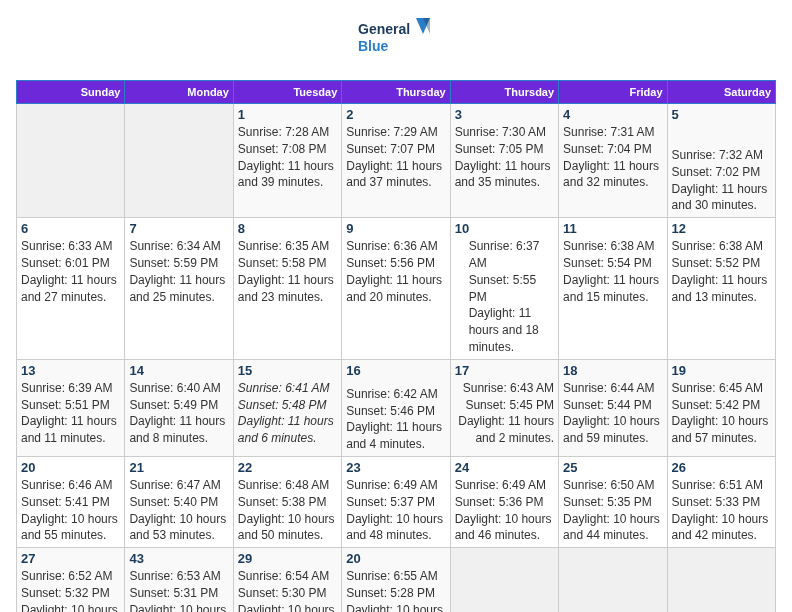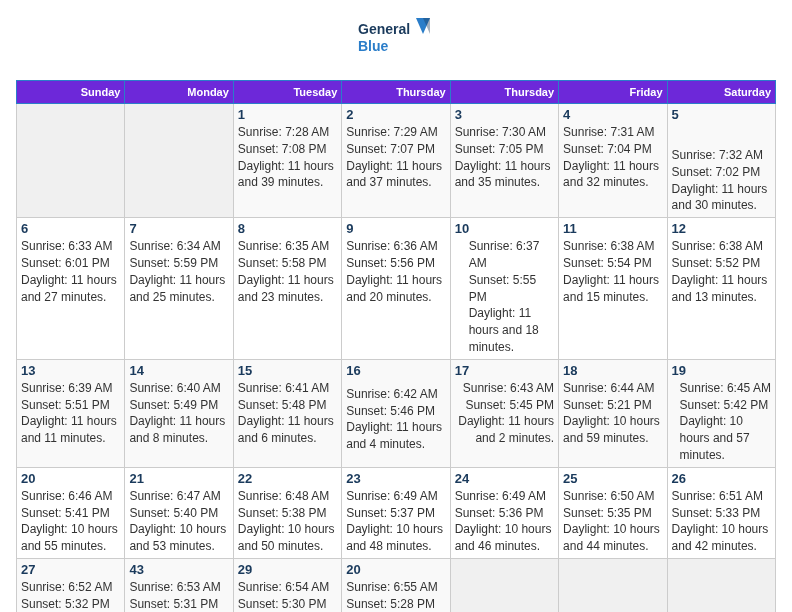"Sunrise: 6:41 AM" div.day-info { font-style: none -> italic }
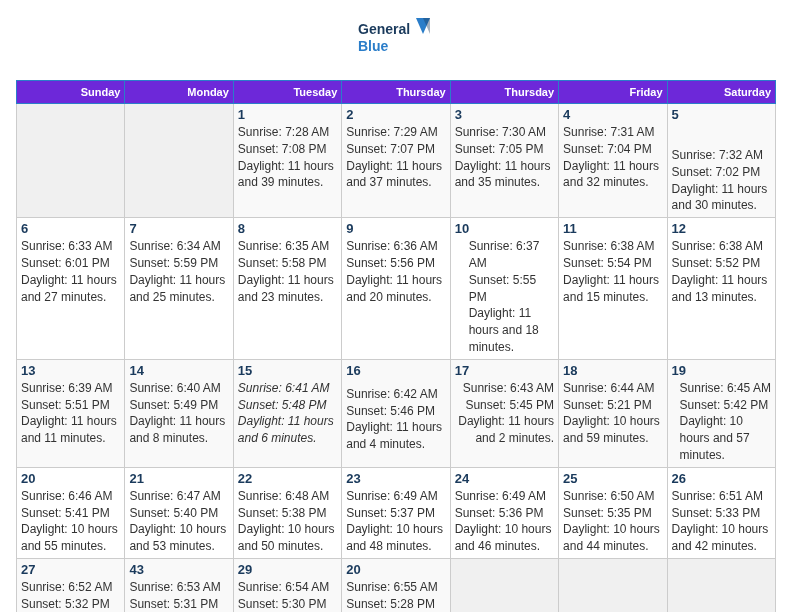"Sunrise: 6:44 AM" div.day-info { text: 5:21 -> 5:44 }
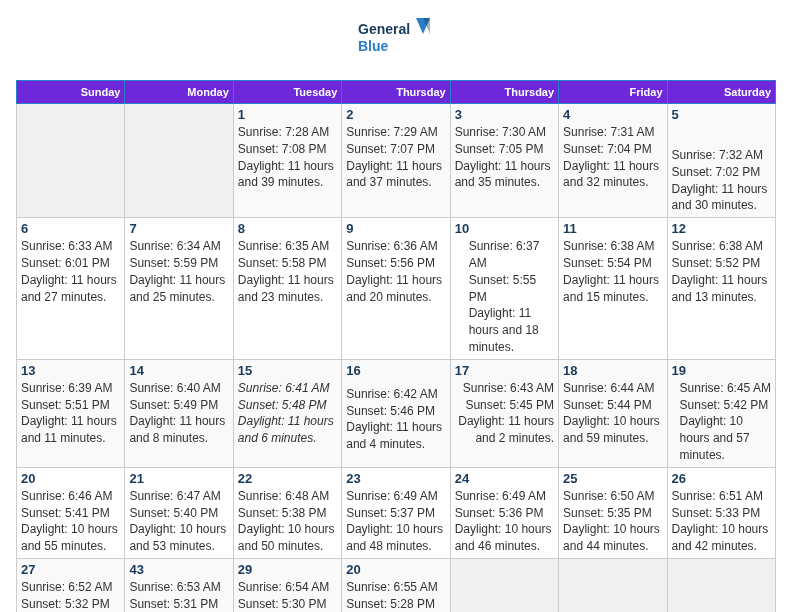"Sunrise: 6:45 AM" div.day-info { margin-left: 8px -> none }
